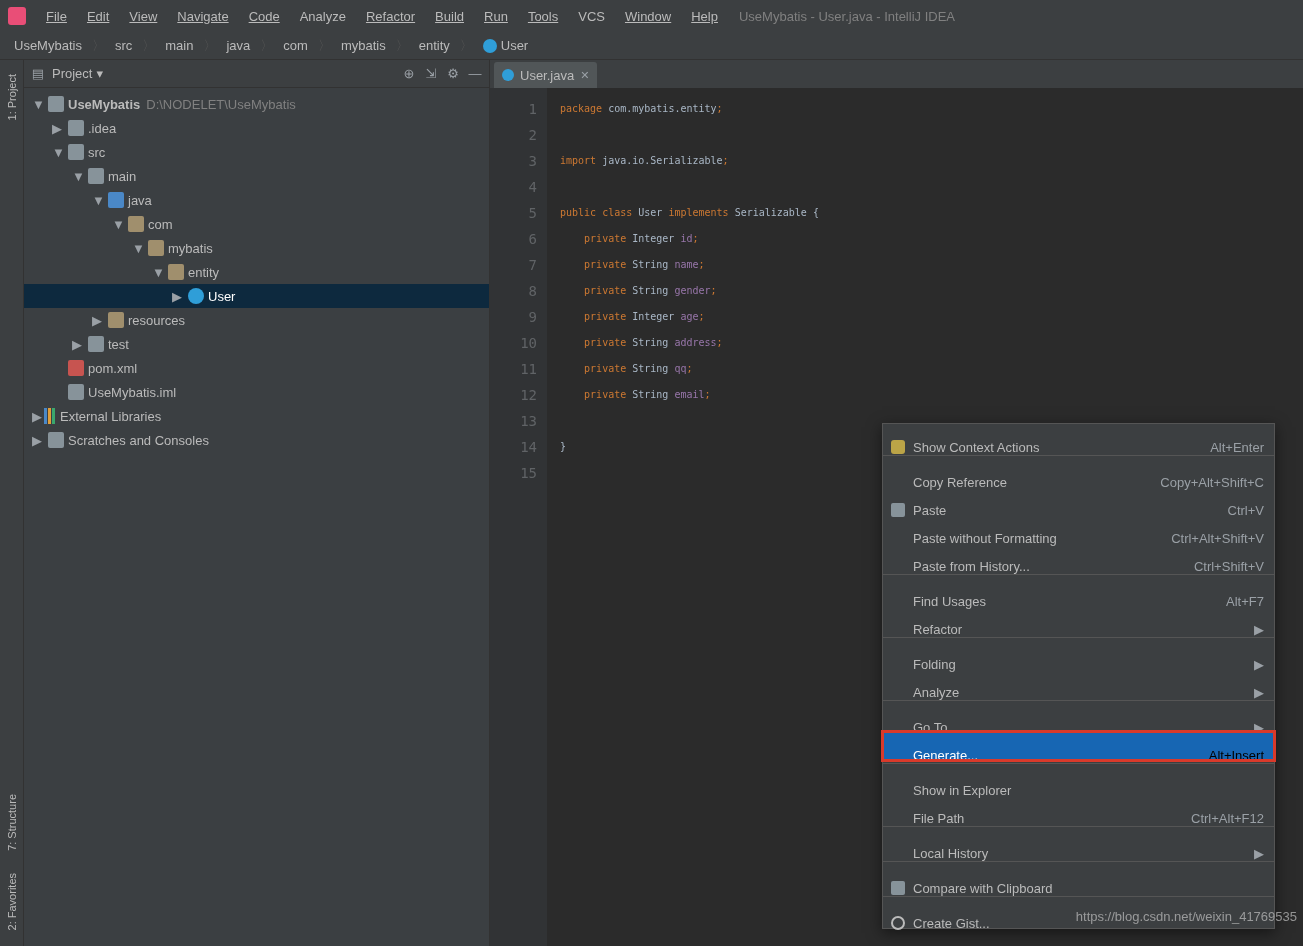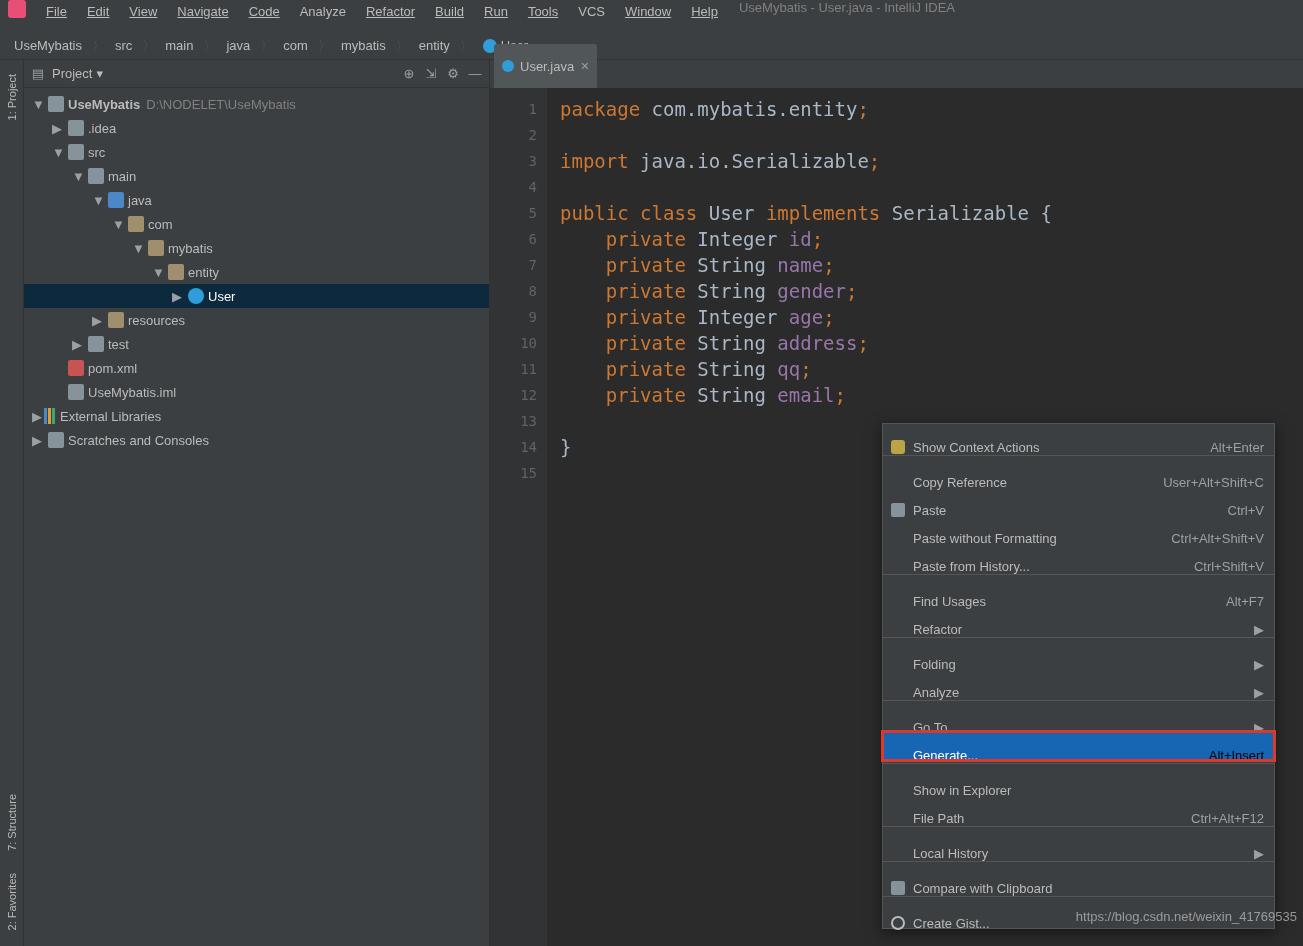"File" .menubar { align-items: flex-start -> center }
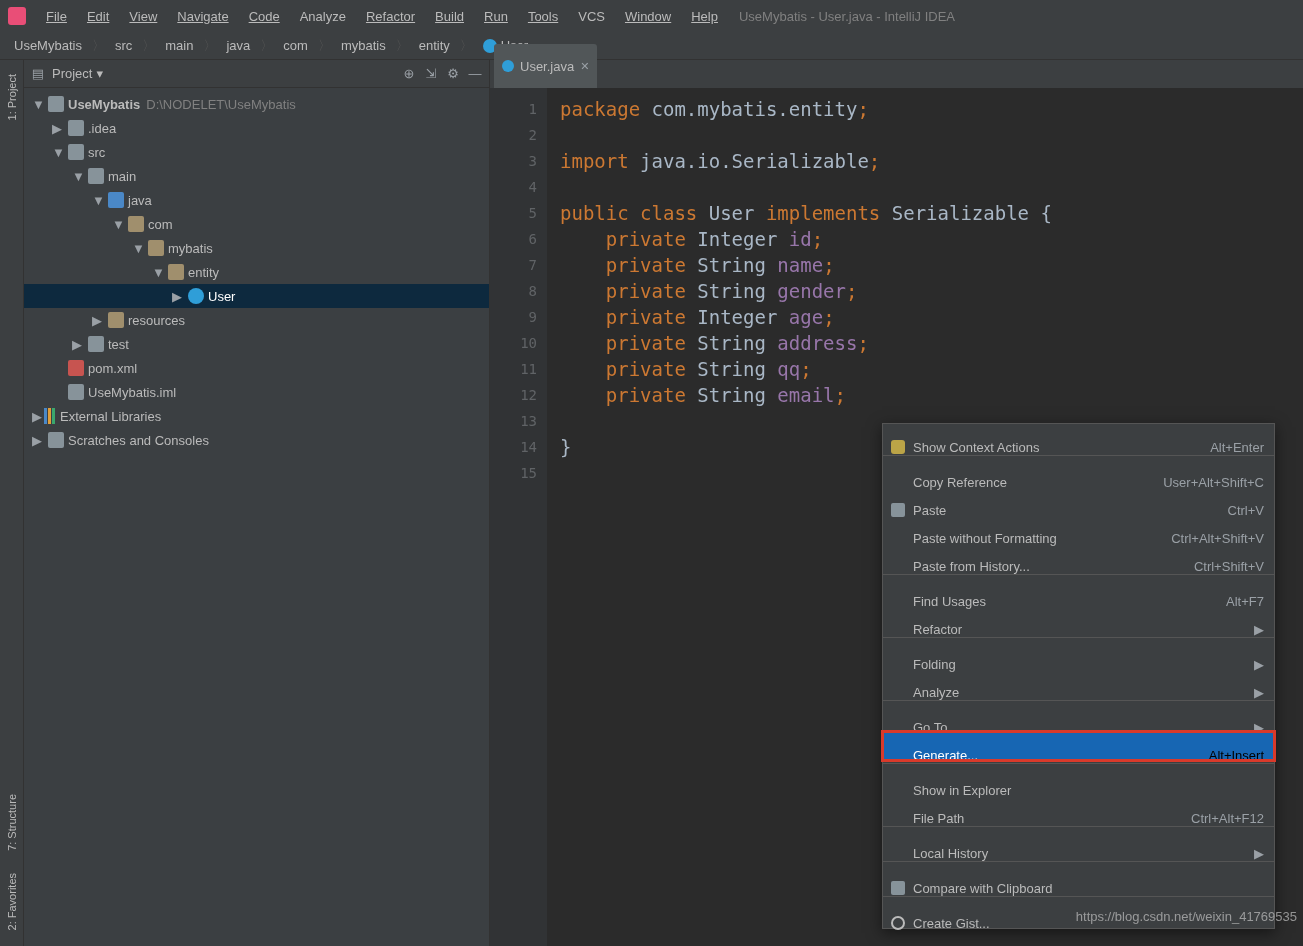"User.java" .tab { height: 44px -> 26px }
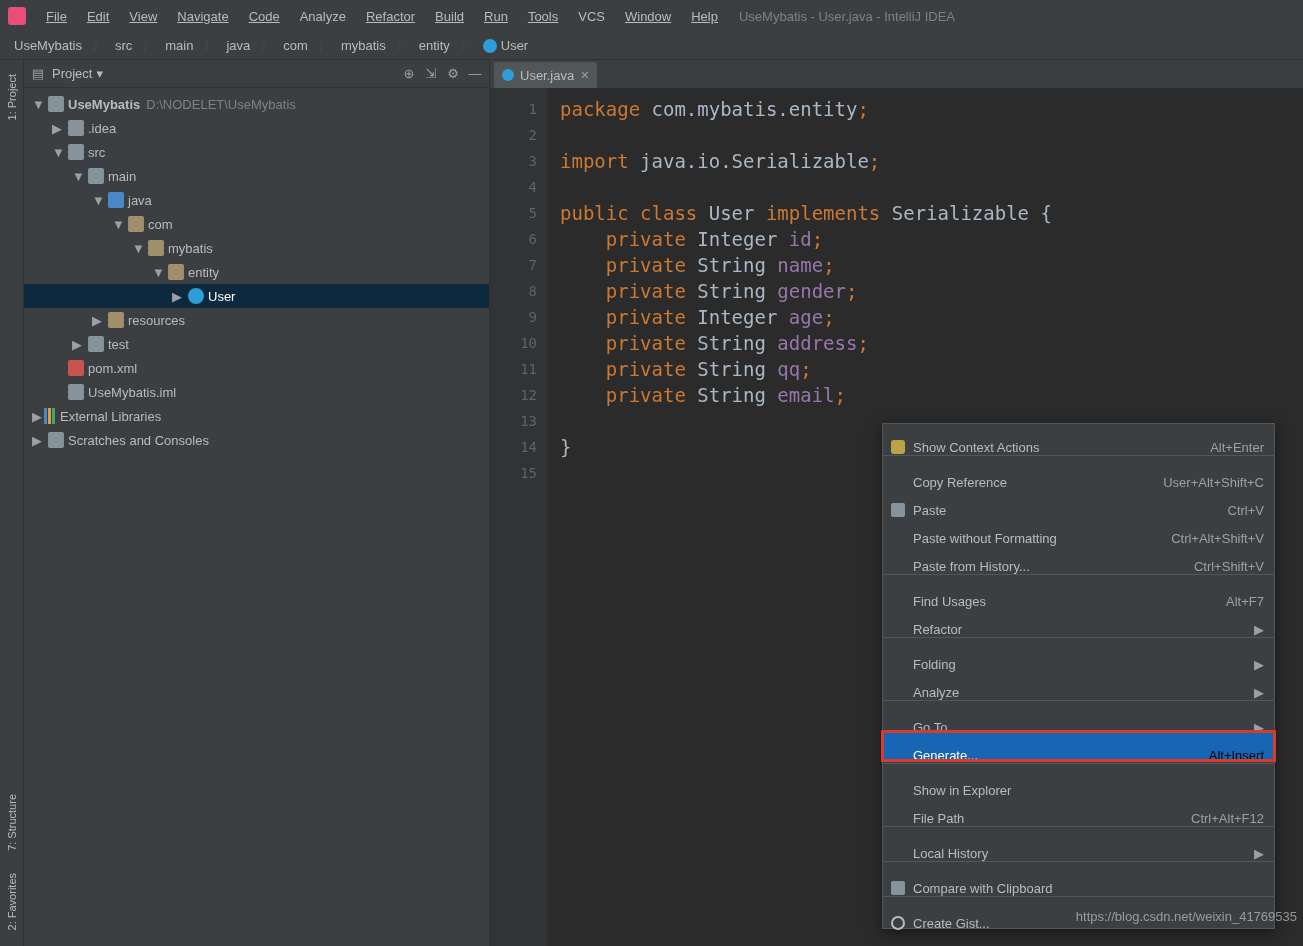"package com.mybatis.entity; import" .code { font-size: 19px -> 10px }
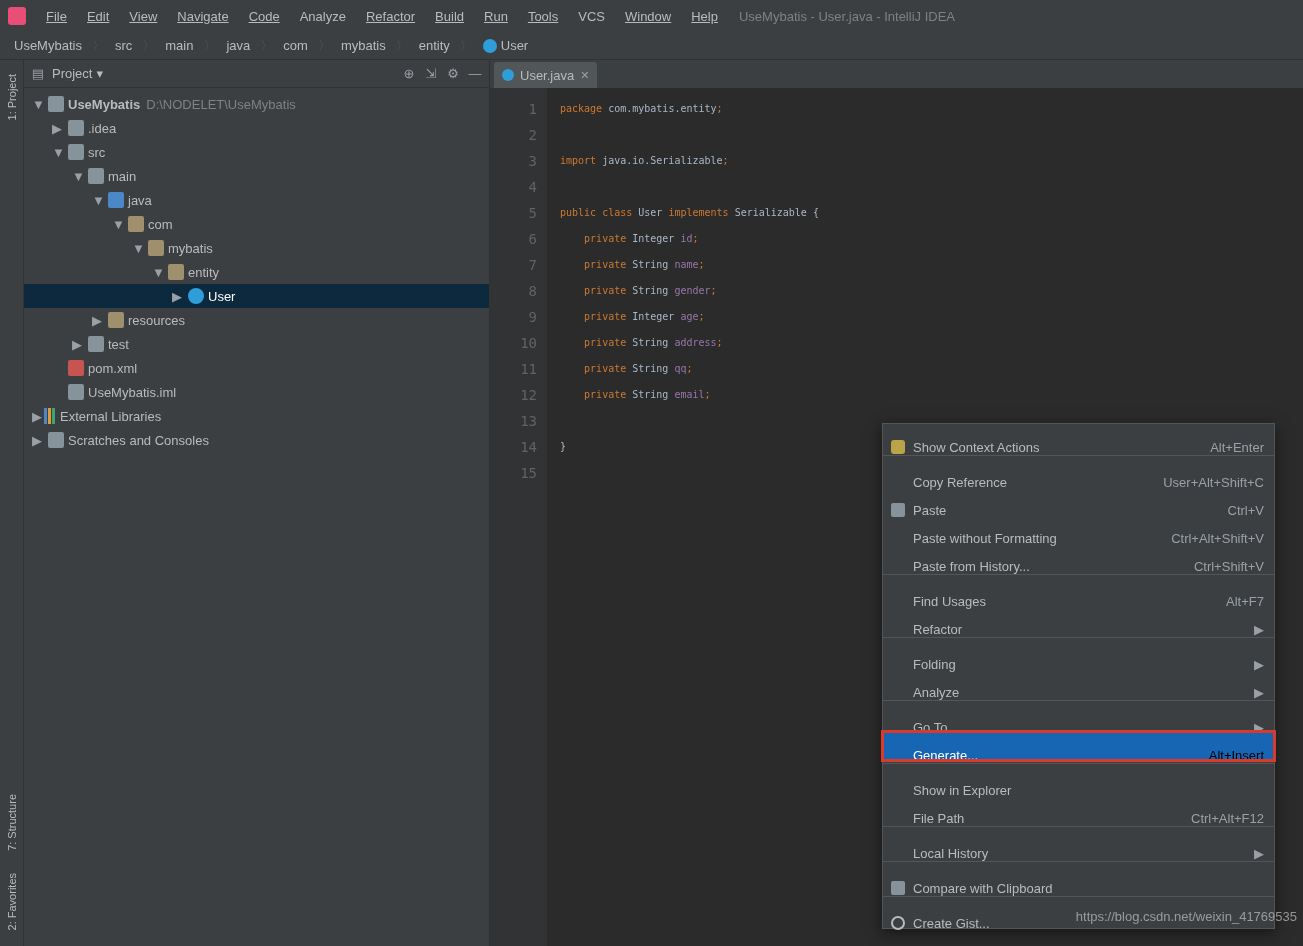"User+Alt+Shift+C" span.sc { text: User+Alt+Shift+C -> Copy+Alt+Shift+C }
